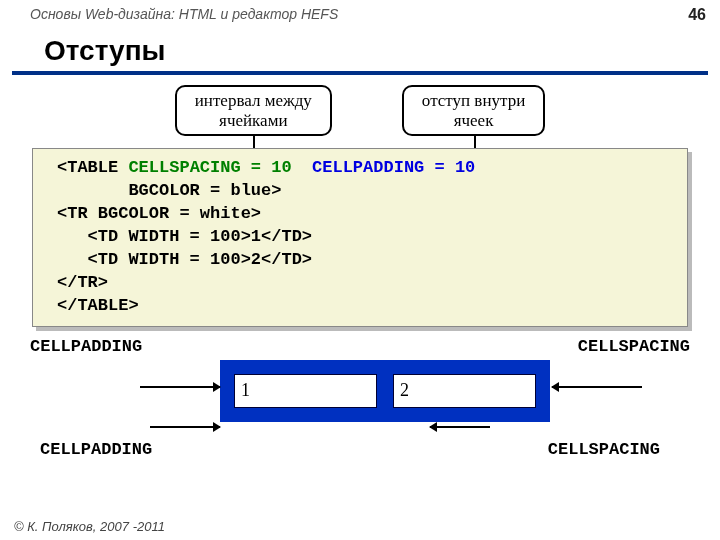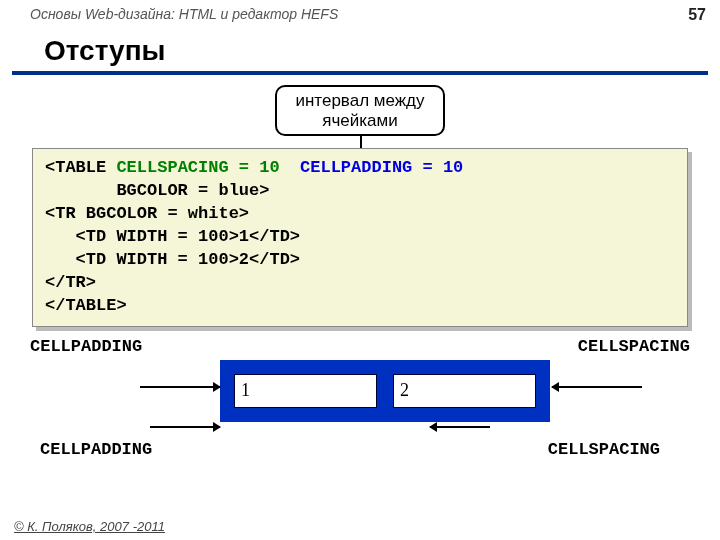"57" span.page-num { text: 57 -> 46 }
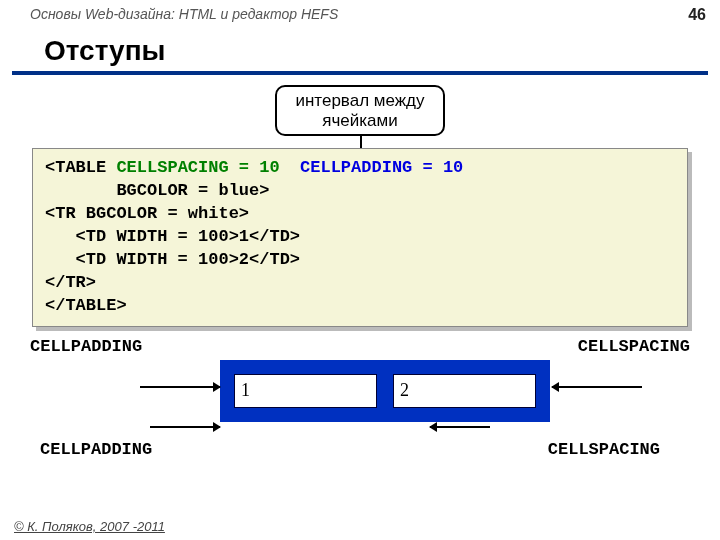"интервал между" .callout { font-family: none -> Liberation Serif, serif }
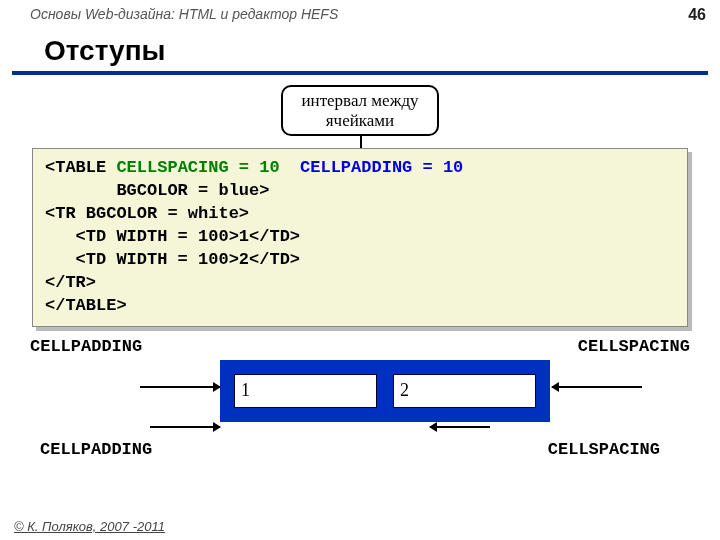"отступ внутри" div.callout { html: none -> <div> <span>отступ внутри ячеек</span> <div></div> </div> }
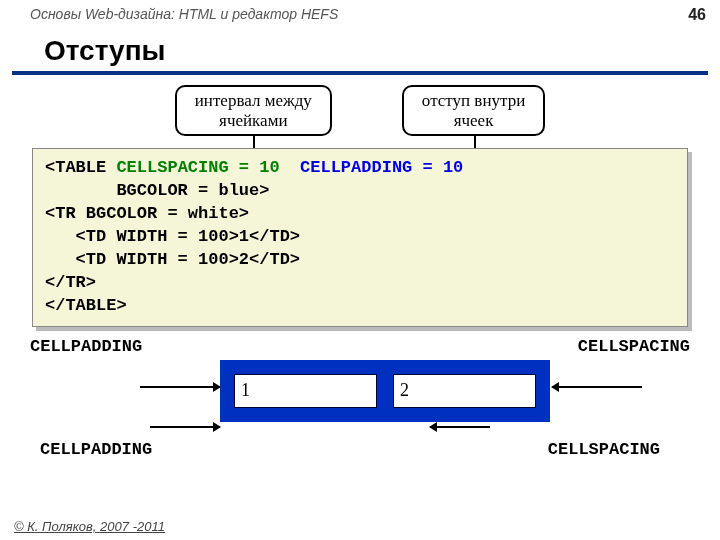"<TABLE CELLSPACING = 10 CELLPADDING" .code-box { padding: 8px 12px -> 8px 24px }
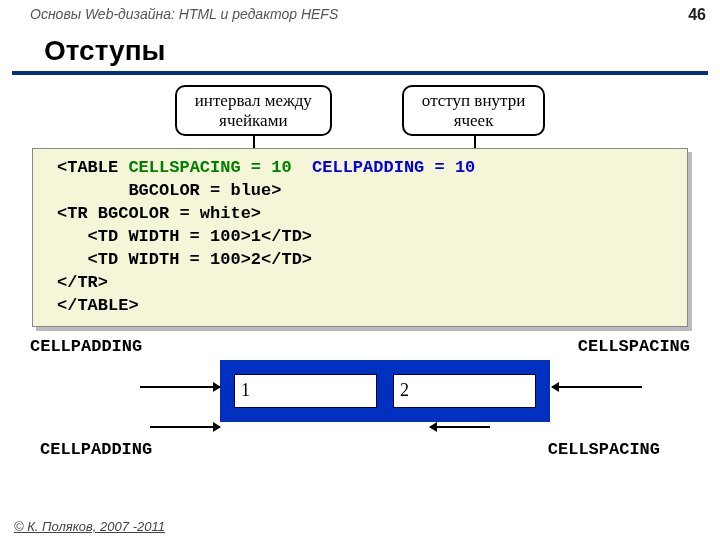"© К. Поляков, 2007 -2011" .footer { text-decoration: underline -> none }
